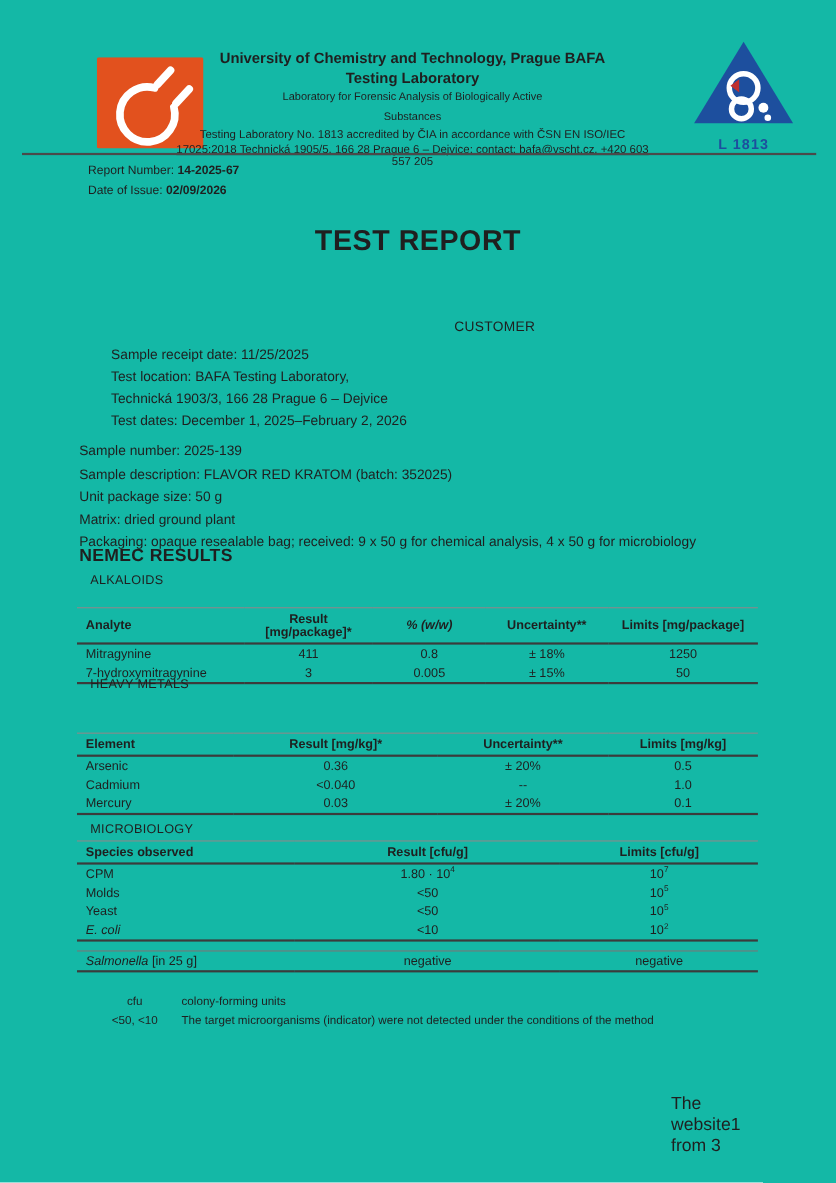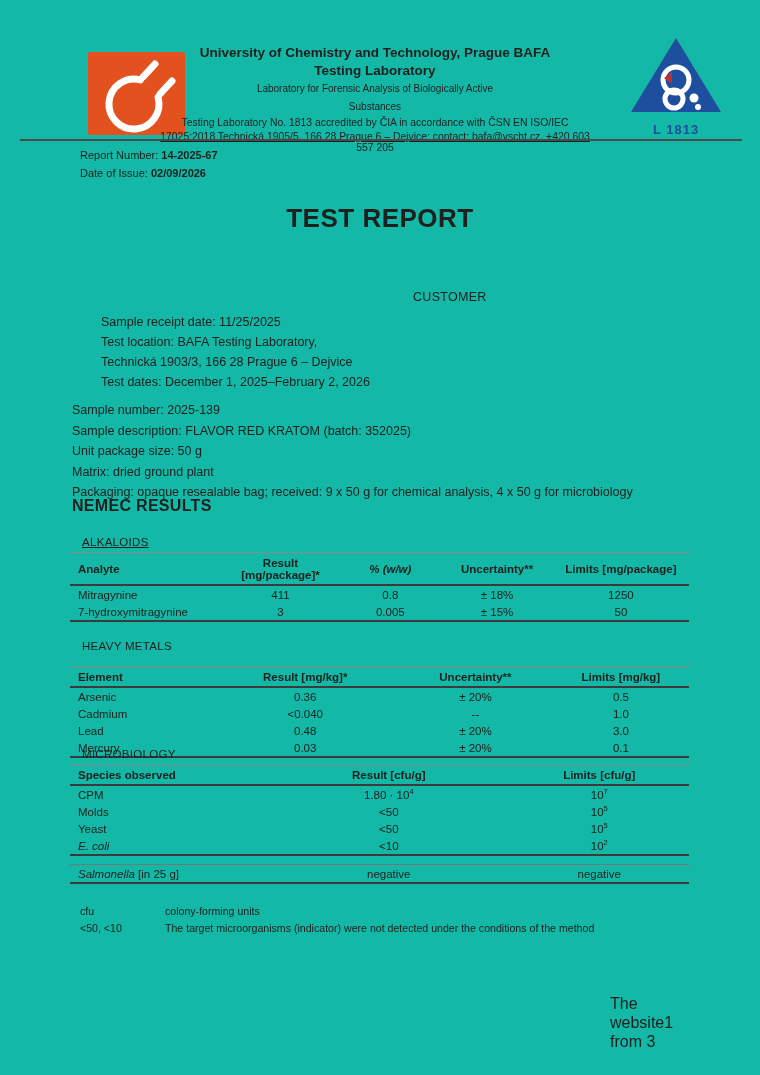"ALKALOIDS" div.section-label { text-decoration: underline -> none; top: 536px -> 522px }
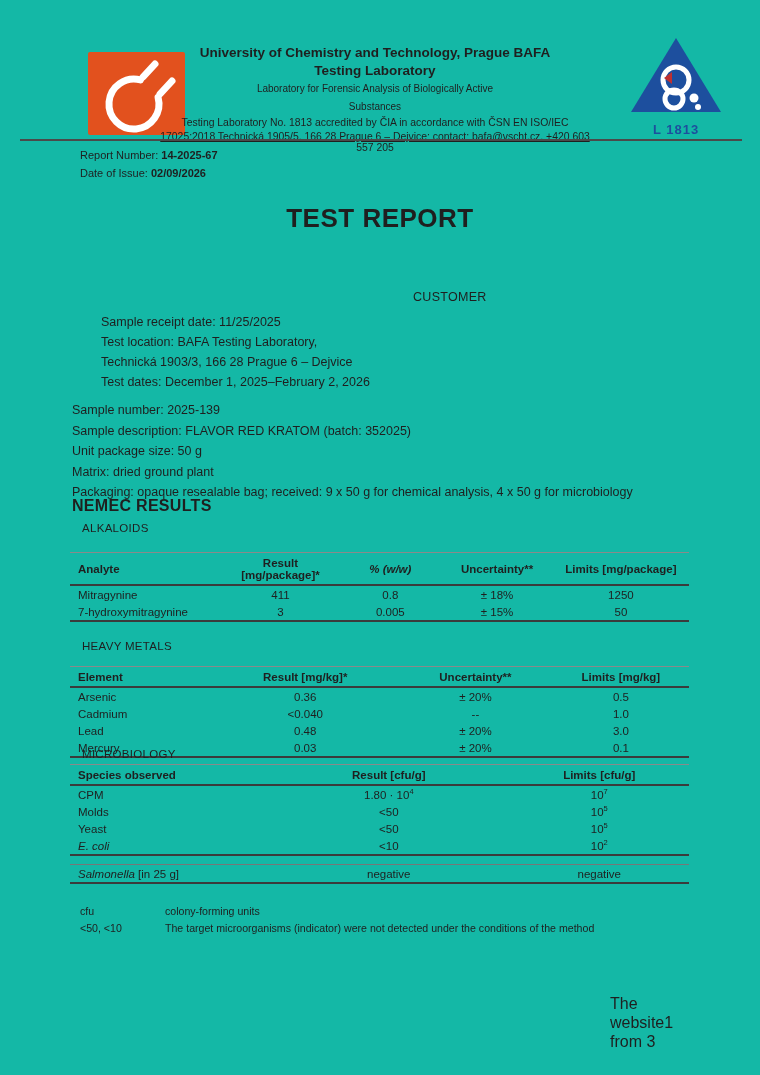"HEAVY METALS" div.section-label { top: 640px -> 616px }
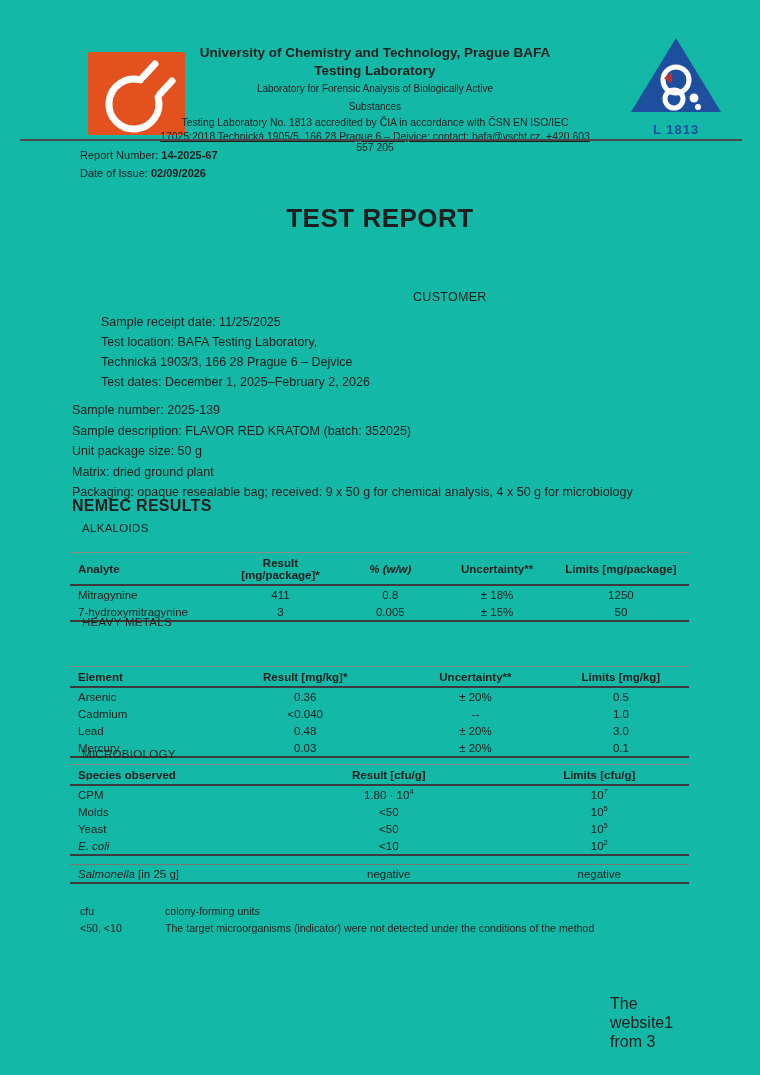"Lead" tr { html: <tr> <td>Lead</td> <td>0.48</td> <td>± 20%</td> <td>3.0</td> </tr> -> none }
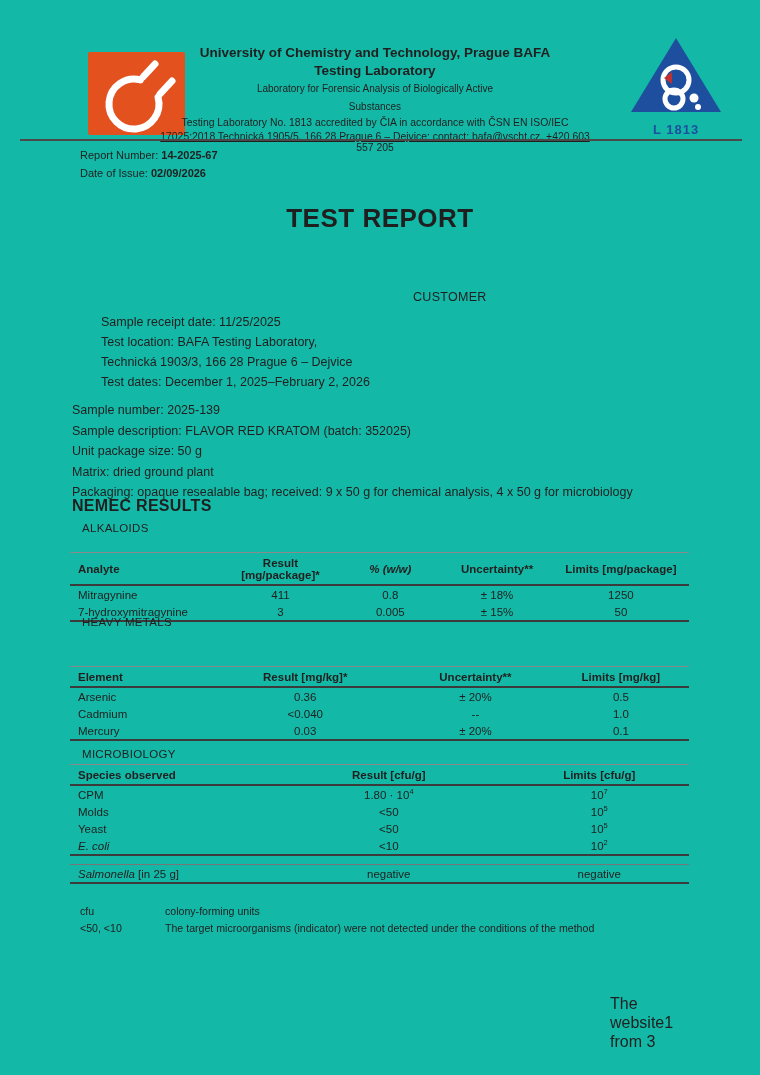"cfu" .fn-term { text-align: none -> center }
